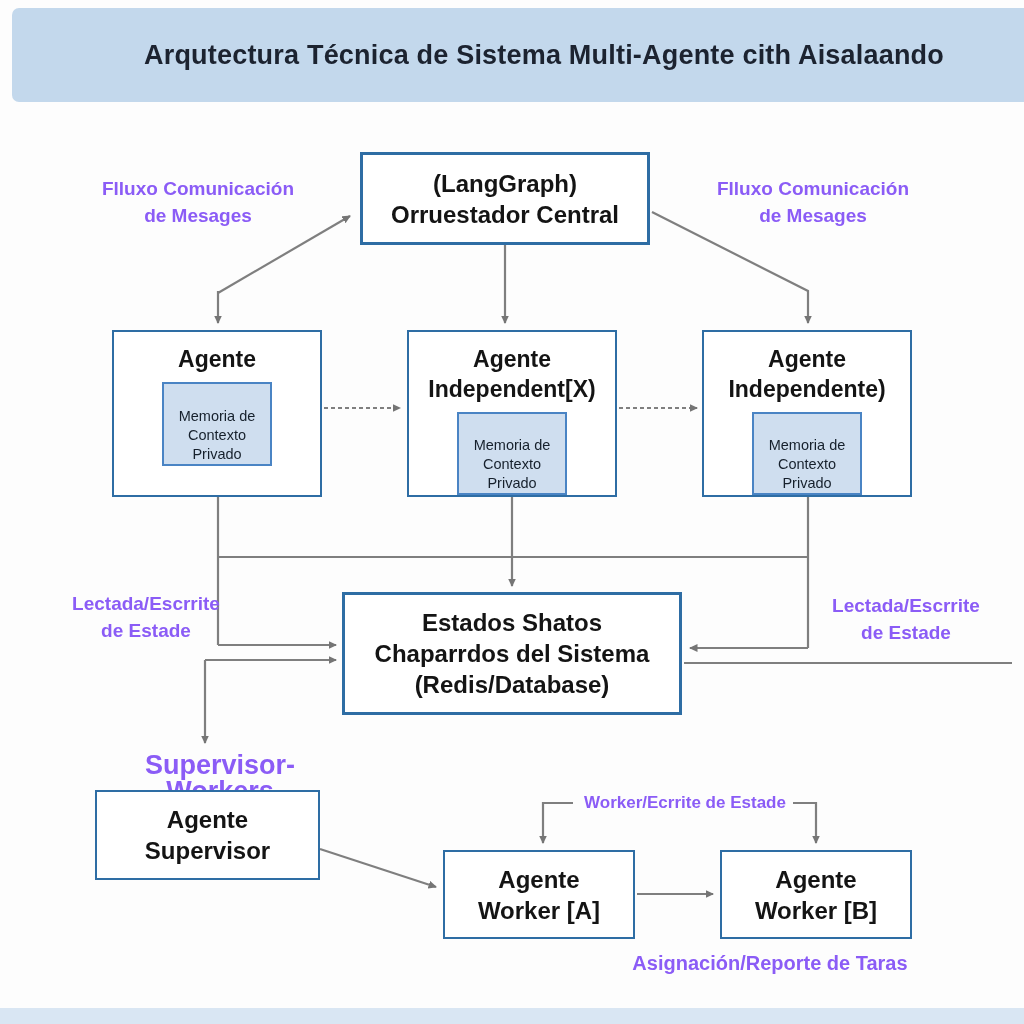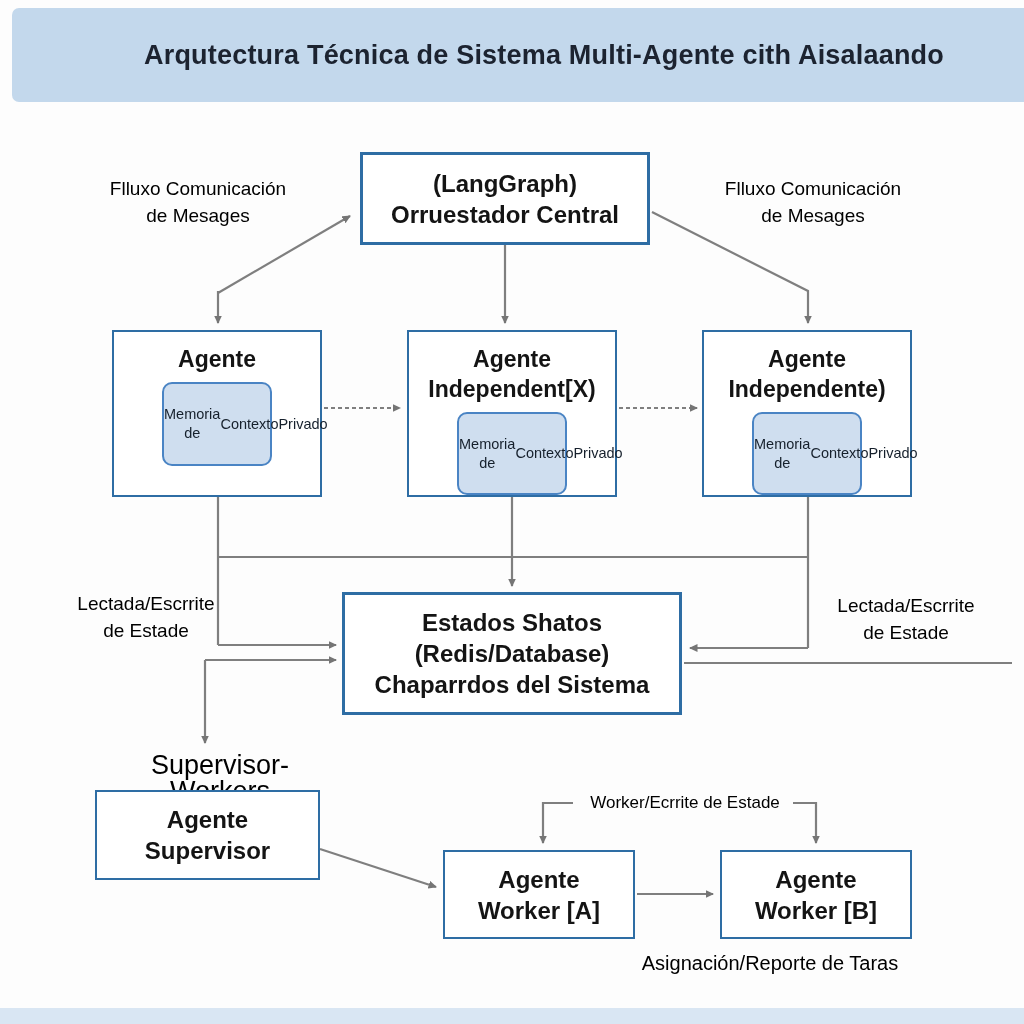"Flluxo Comunicación" .lbl { color: #000000 -> #8b5cf6; font-weight: none -> bold }
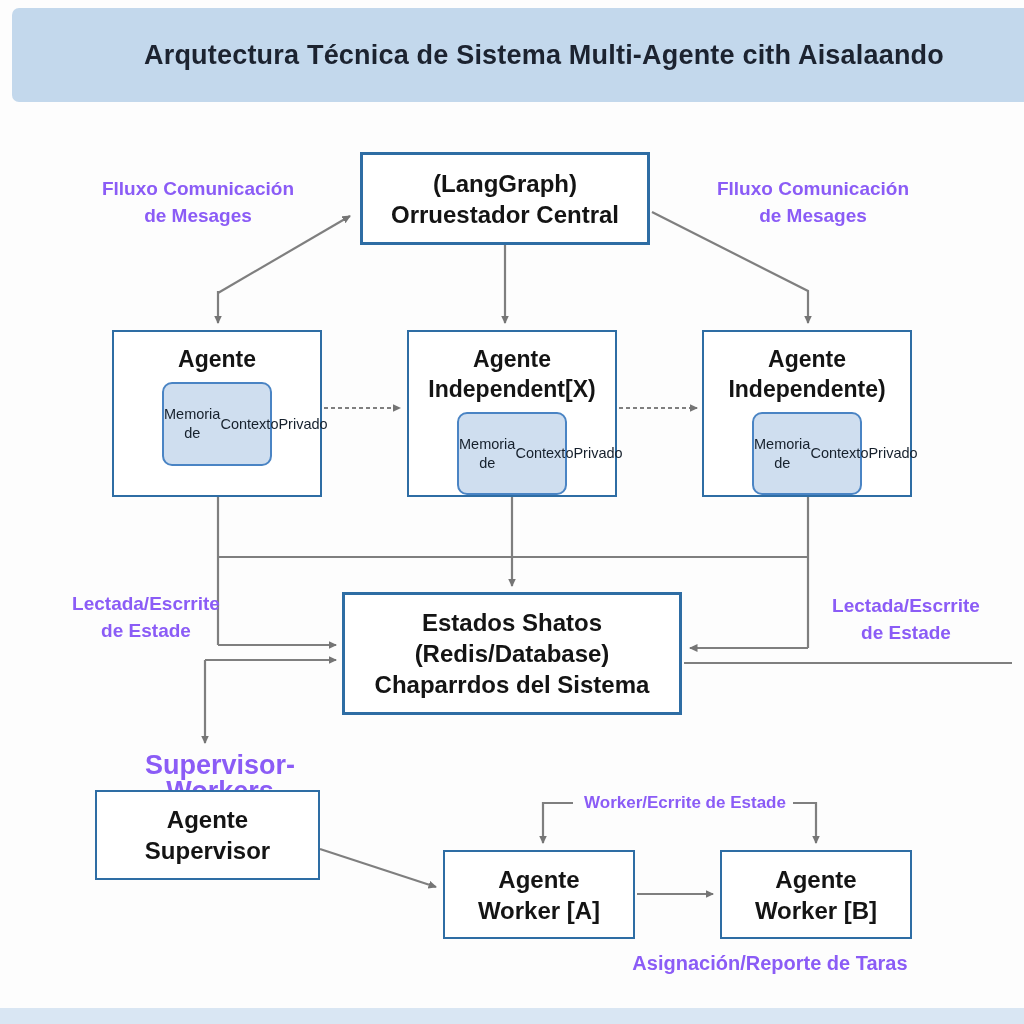"Memoria de" .memory { border-radius: 10px -> 0; flex-direction: row -> column; justify-content: space-between -> flex-end }
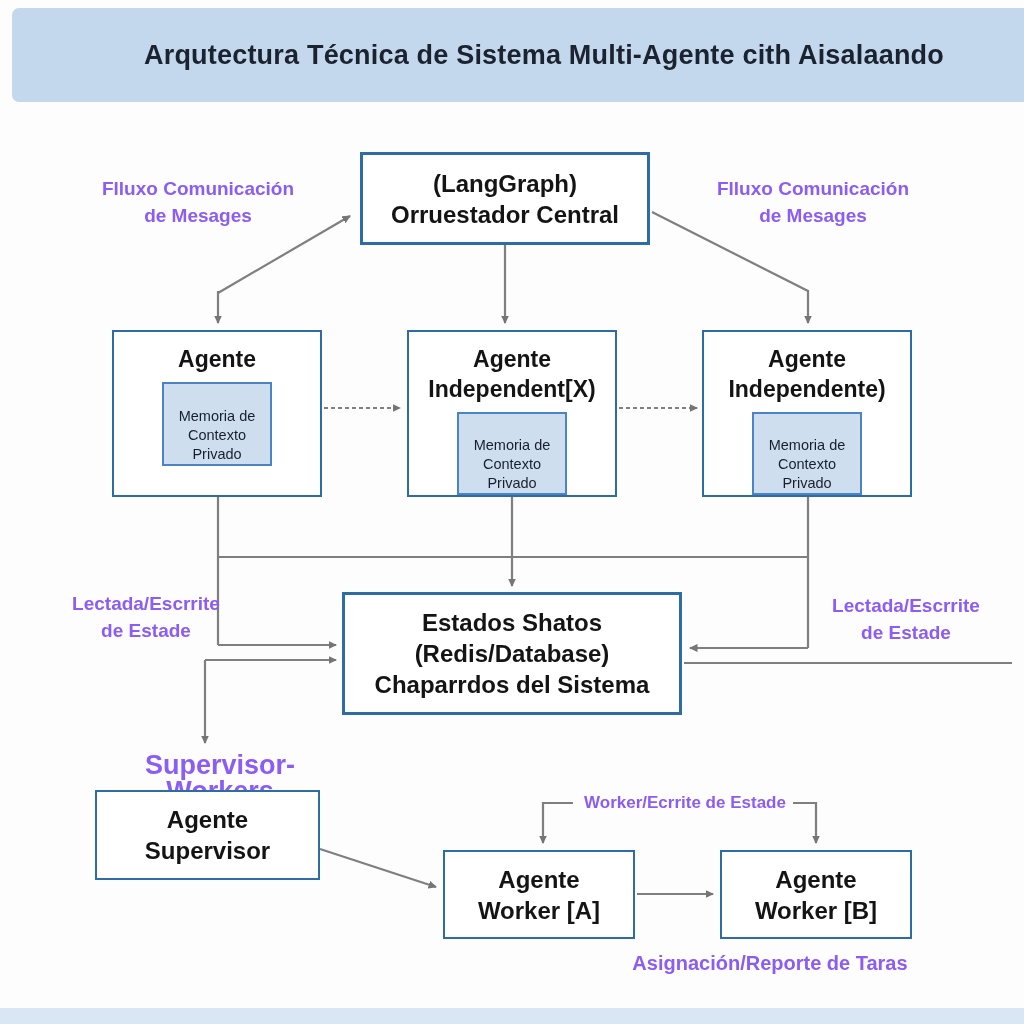"(Redis/Database)" div.bt { order: before "Chaparrdos del Sistema" -> after "Chaparrdos del Sistema" }
